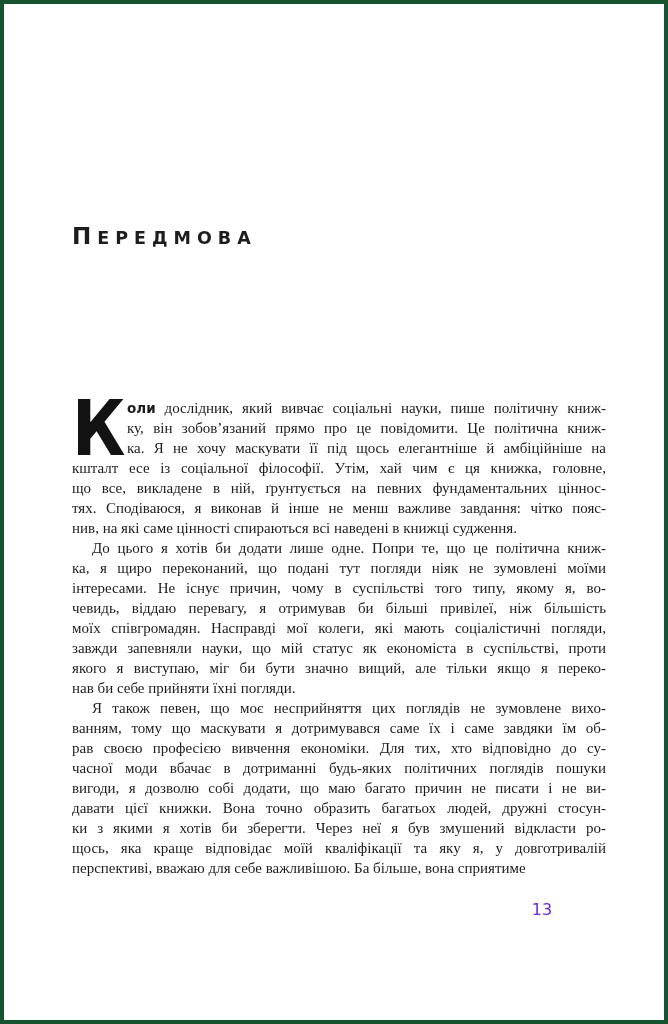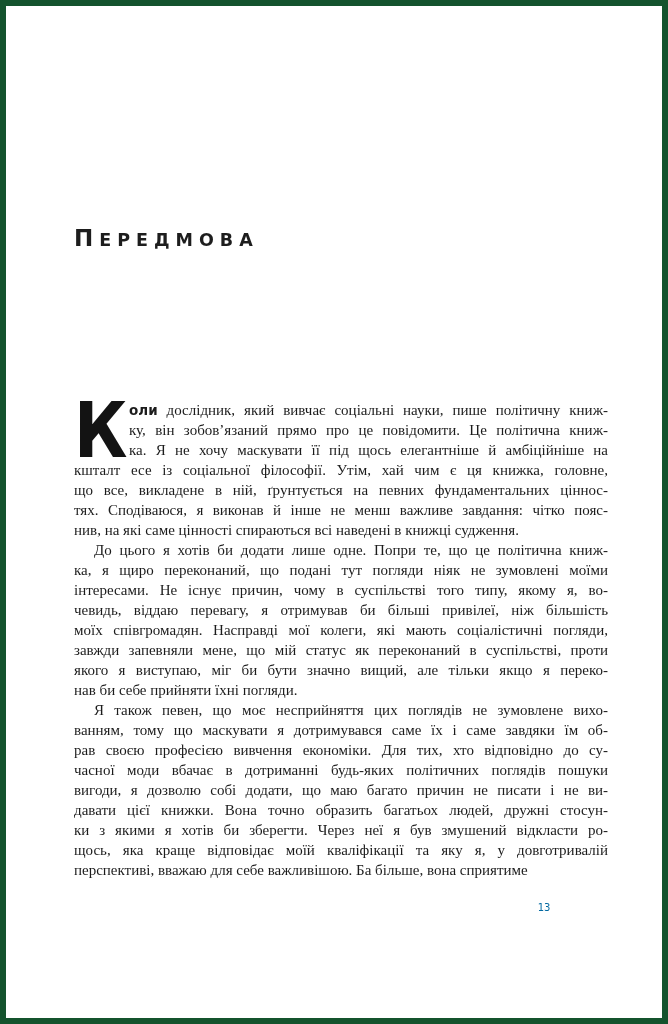"ПЕРЕДМОВА" .page { border: 6px solid #14532d -> 4px solid #14532d }
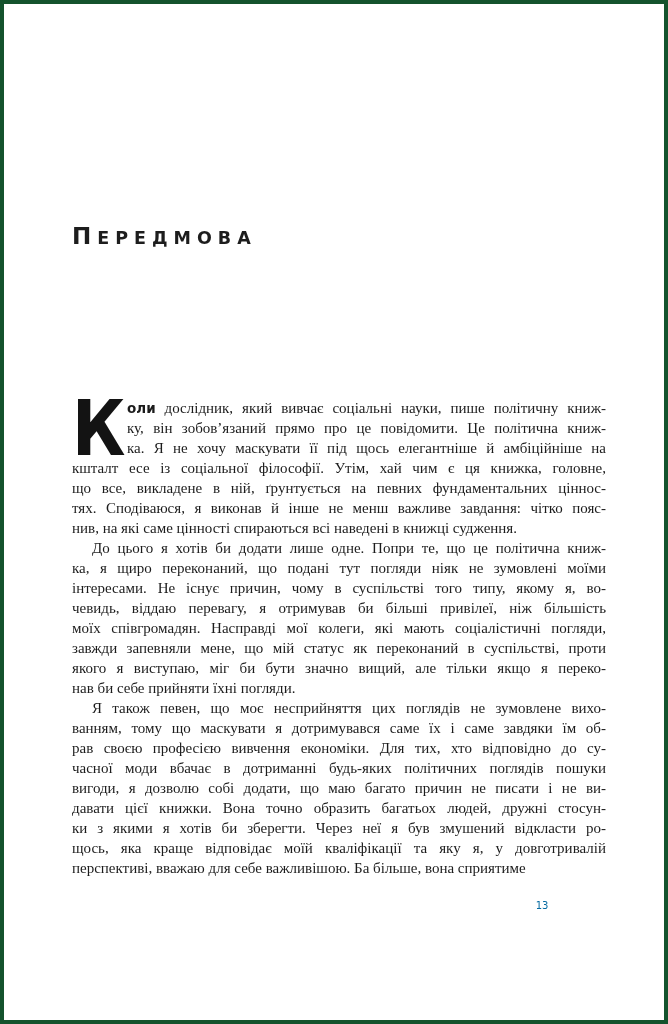"завжди запевняли мене, що мій" div.line { text: мене, що мій статус як переконаний -> науки, що мій статус як економіста }
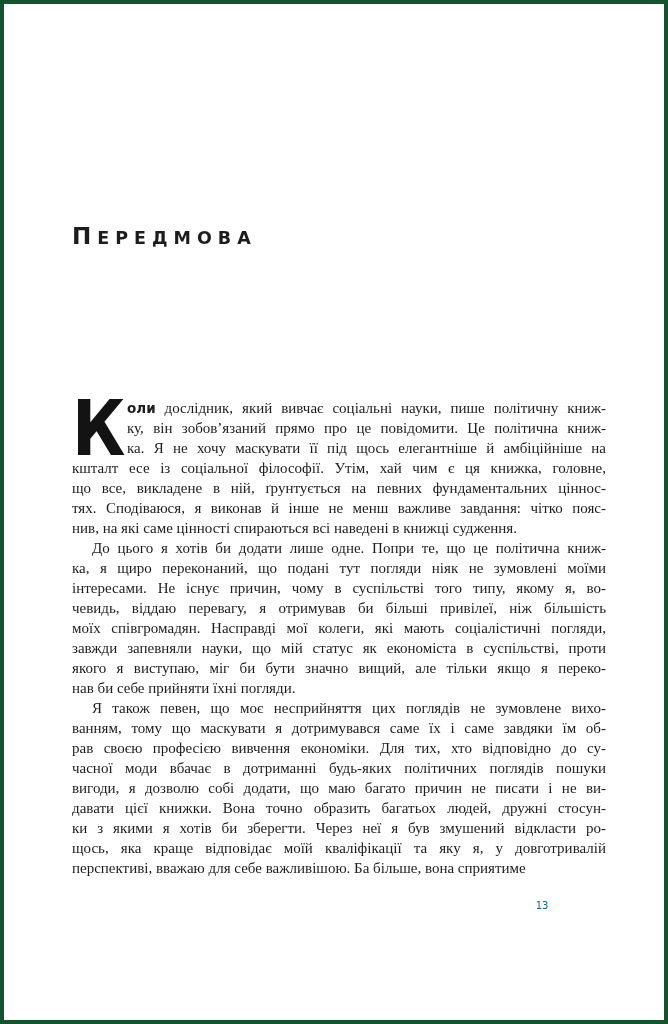"13" .page-number { color: #0369a1 -> #6d28d9; font-size: 10px -> 16px }
